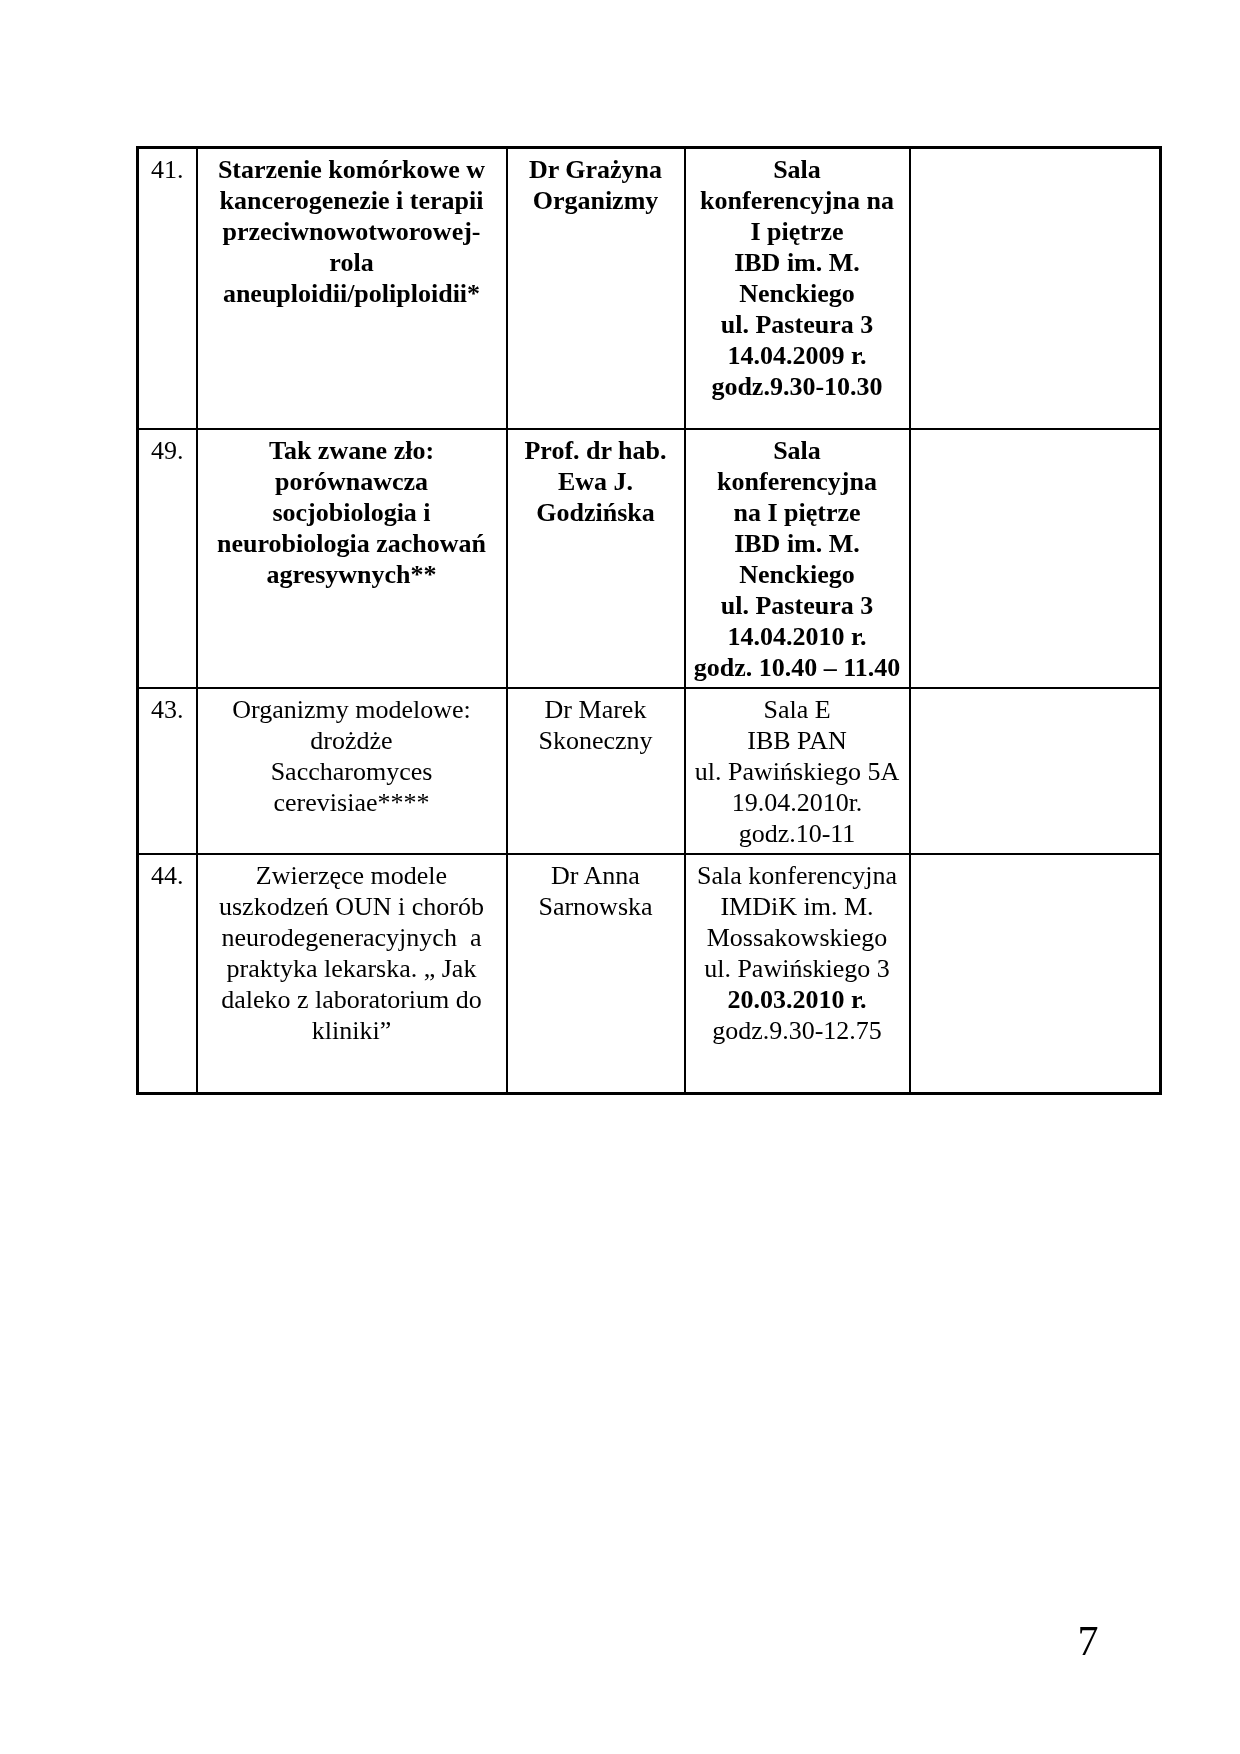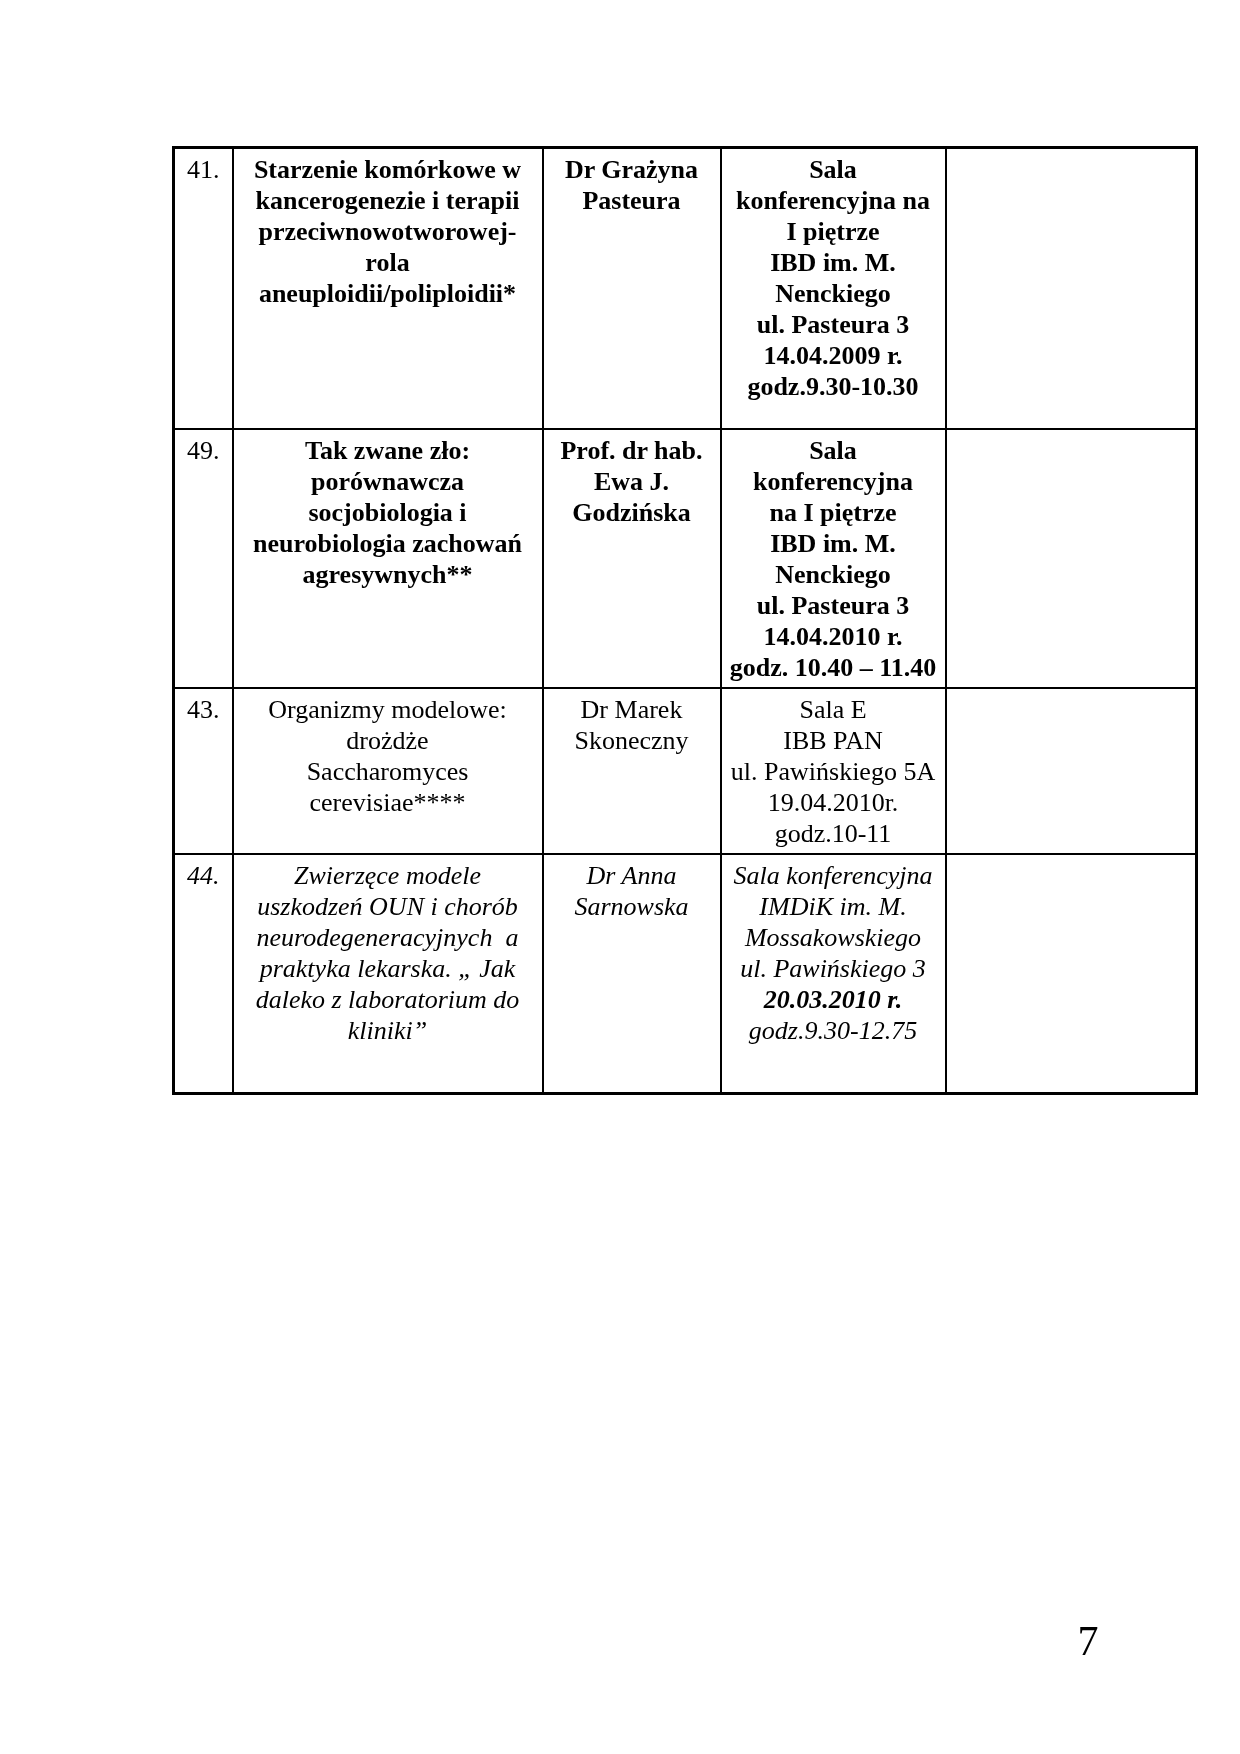"41." table.schedule { margin-left: 36px -> none }
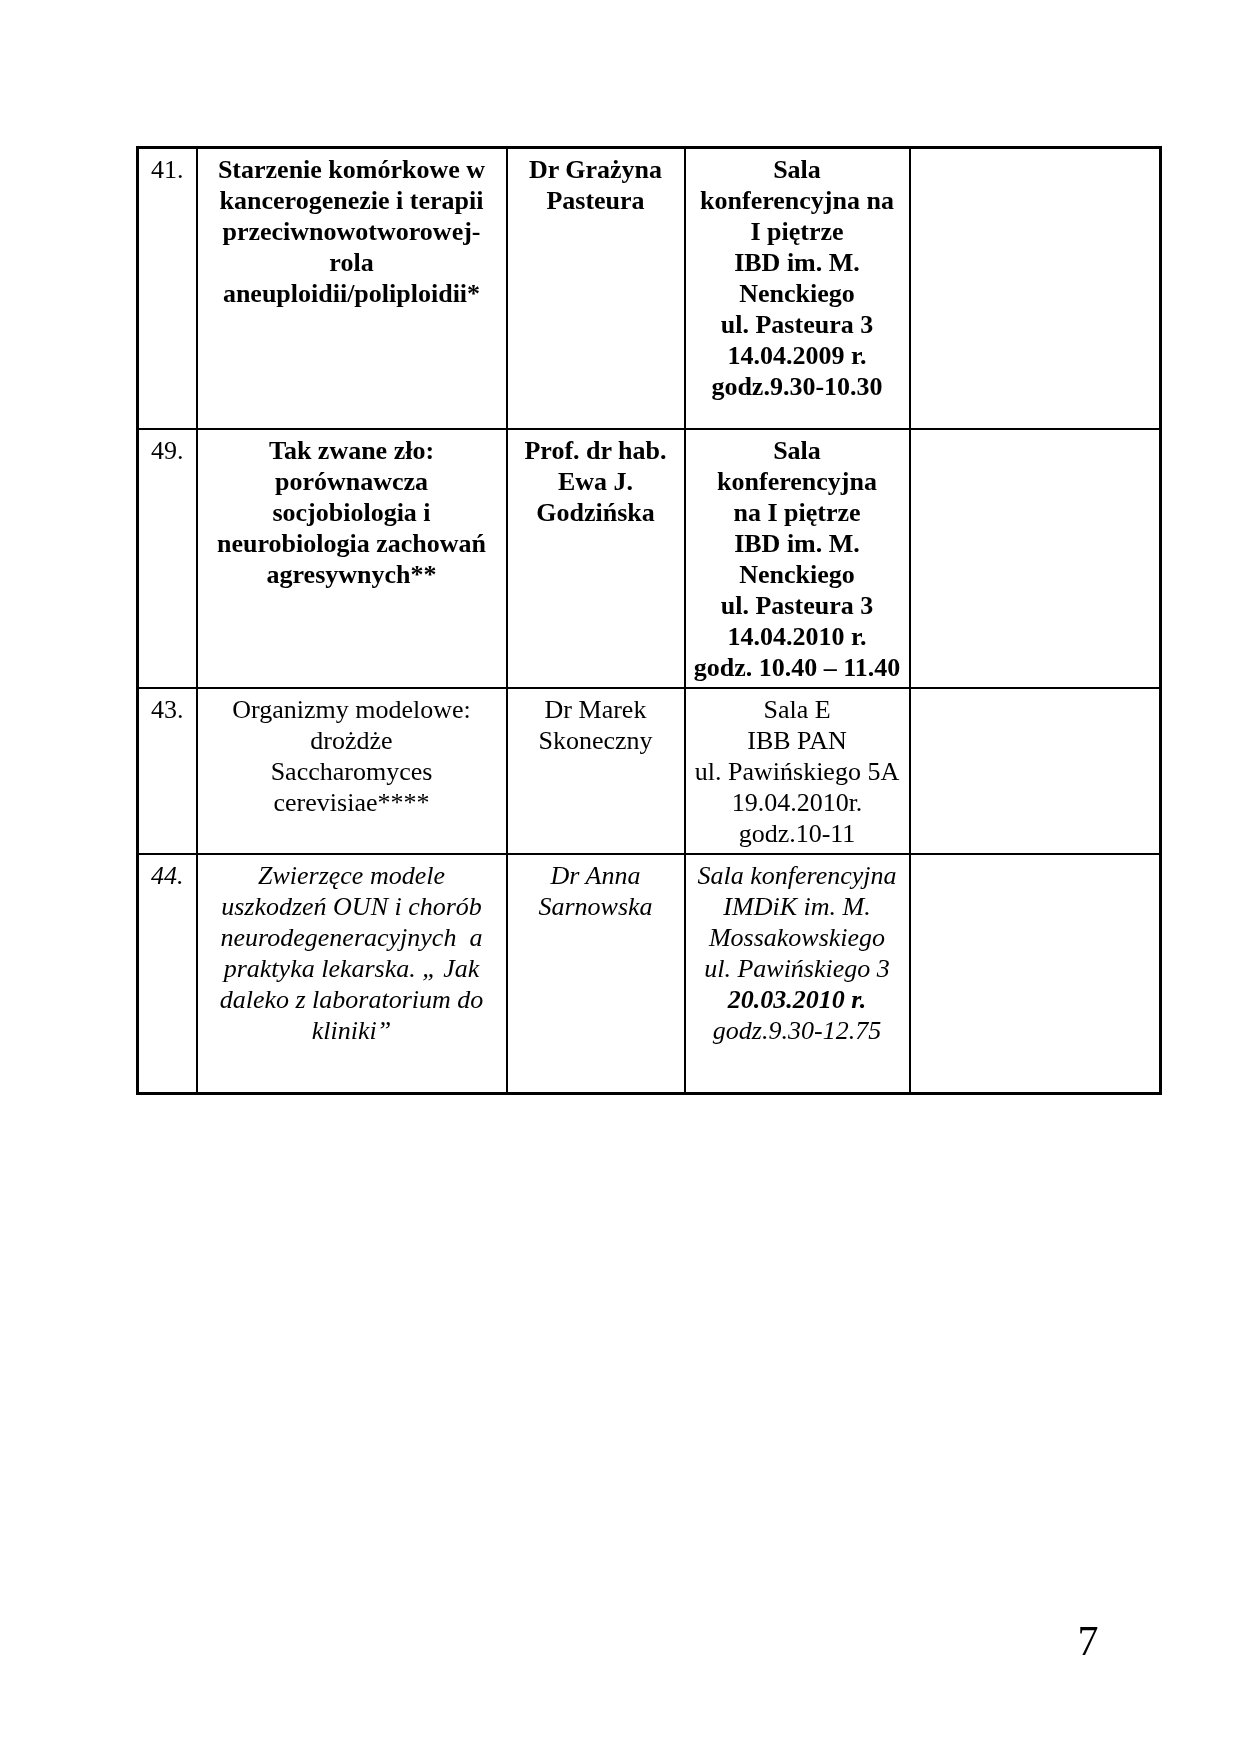"Dr Grażyna" td.bold { text: Pasteura -> Organizmy }
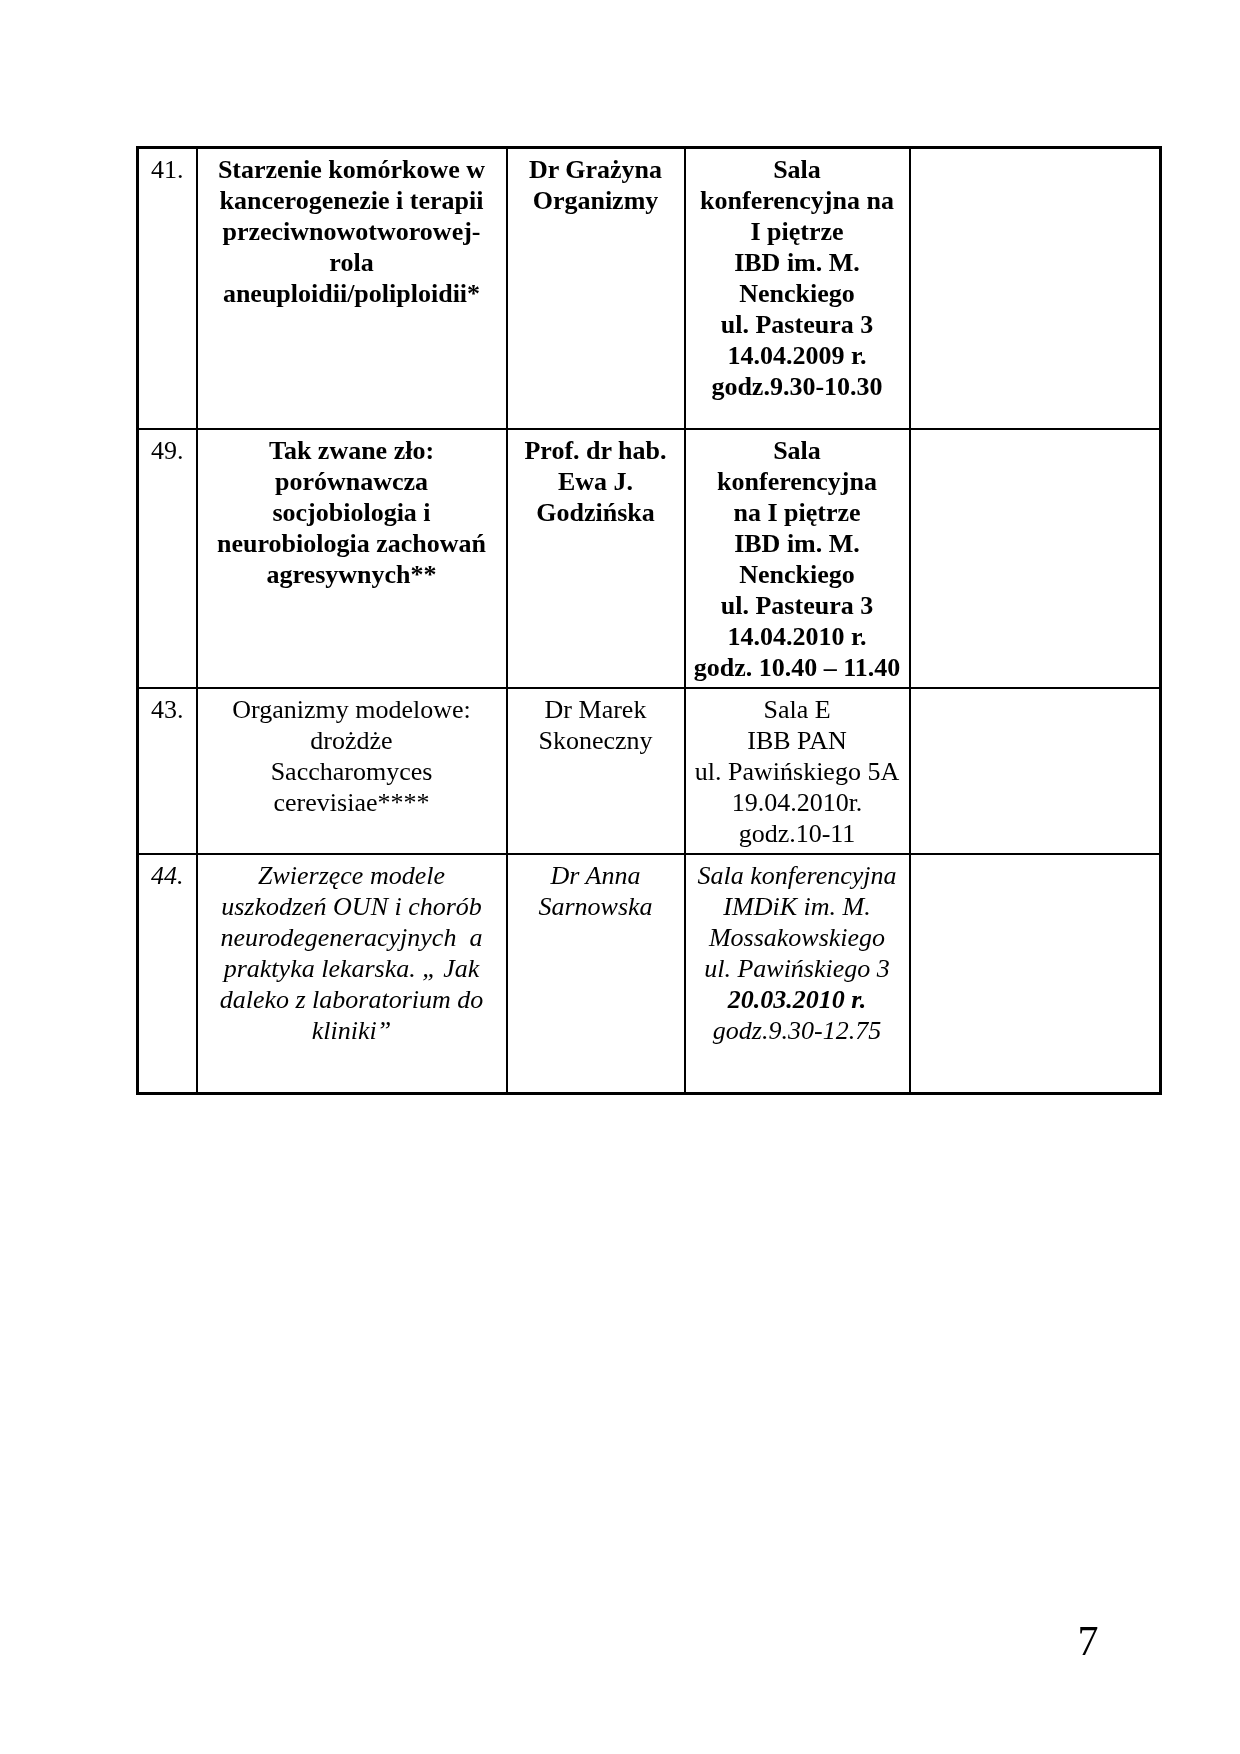"44." tr { font-style: italic -> none }
